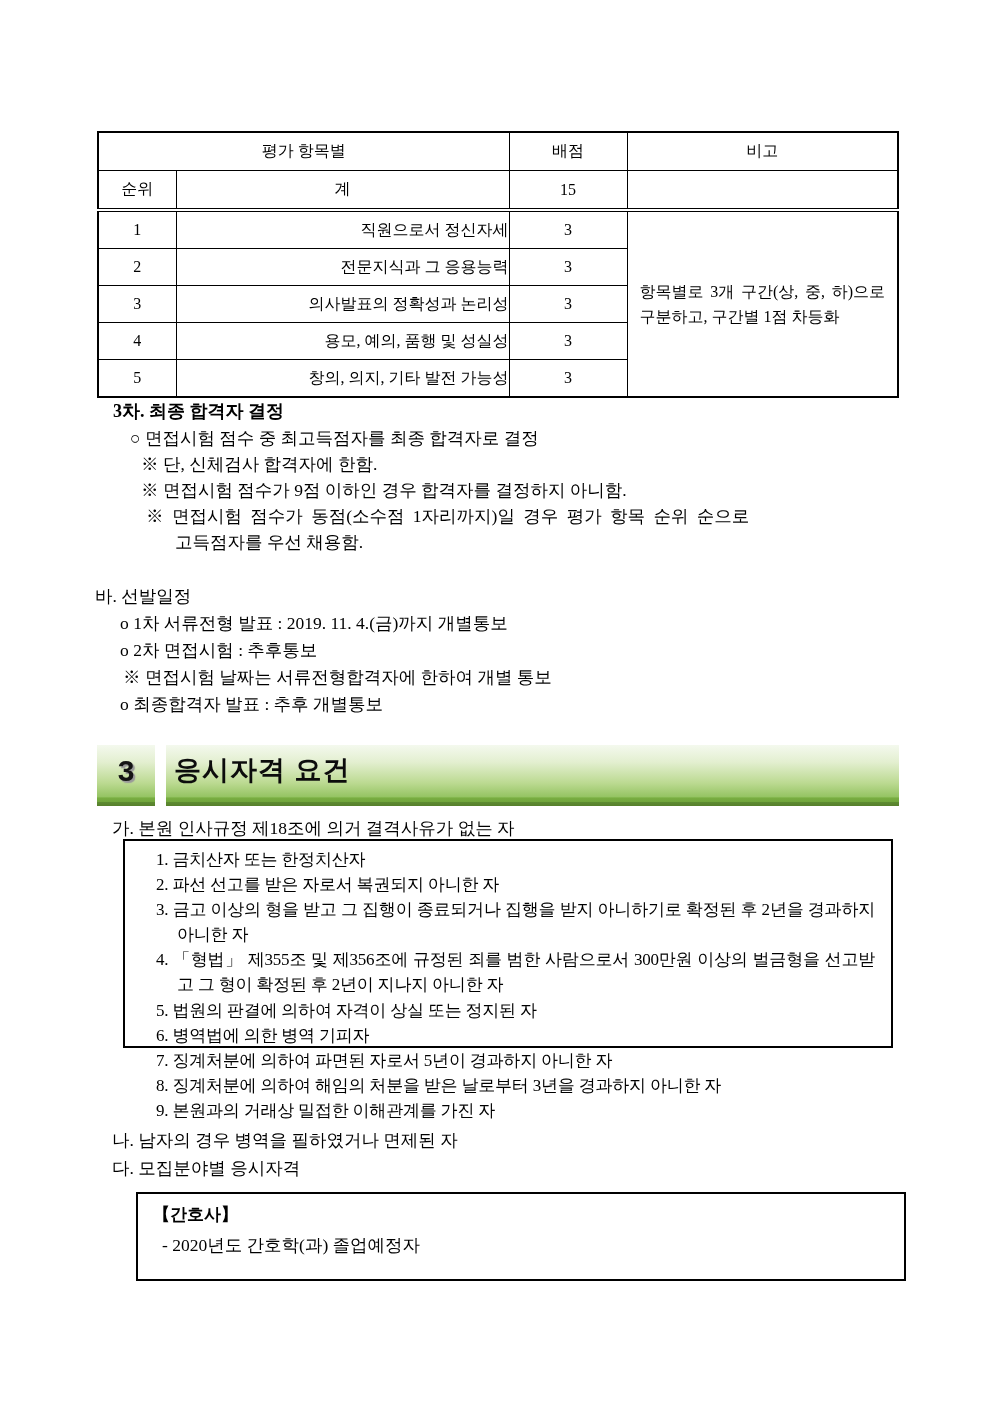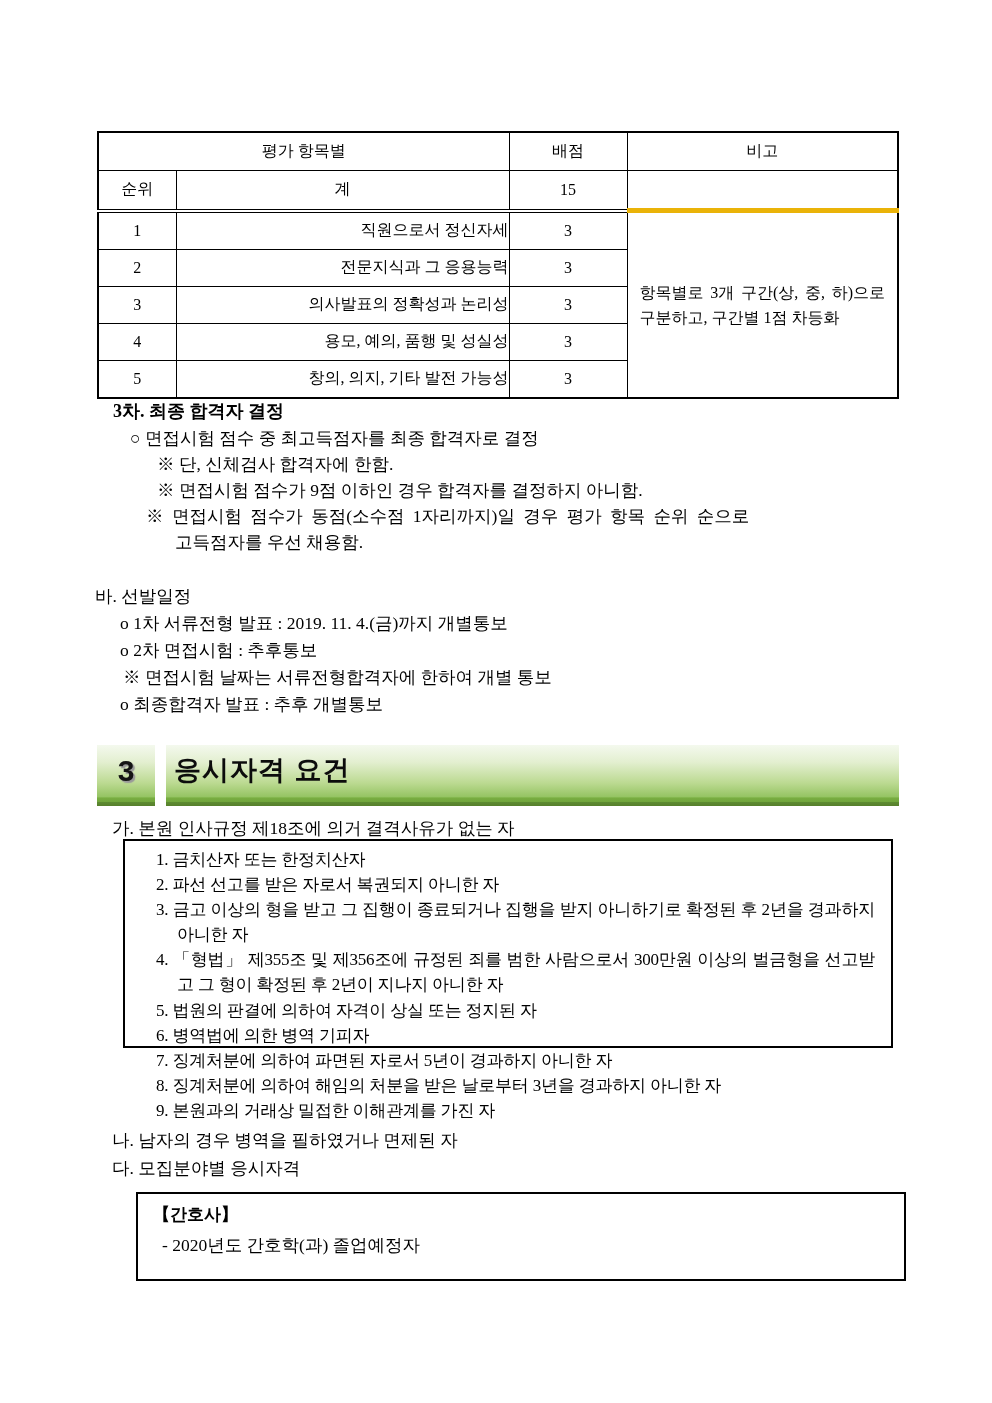"항목별로 3개 구간(상, 중, 하)으로" .eval-table td.note-cell { border-top: 5px solid #eab308 -> 1px solid #eab308 }
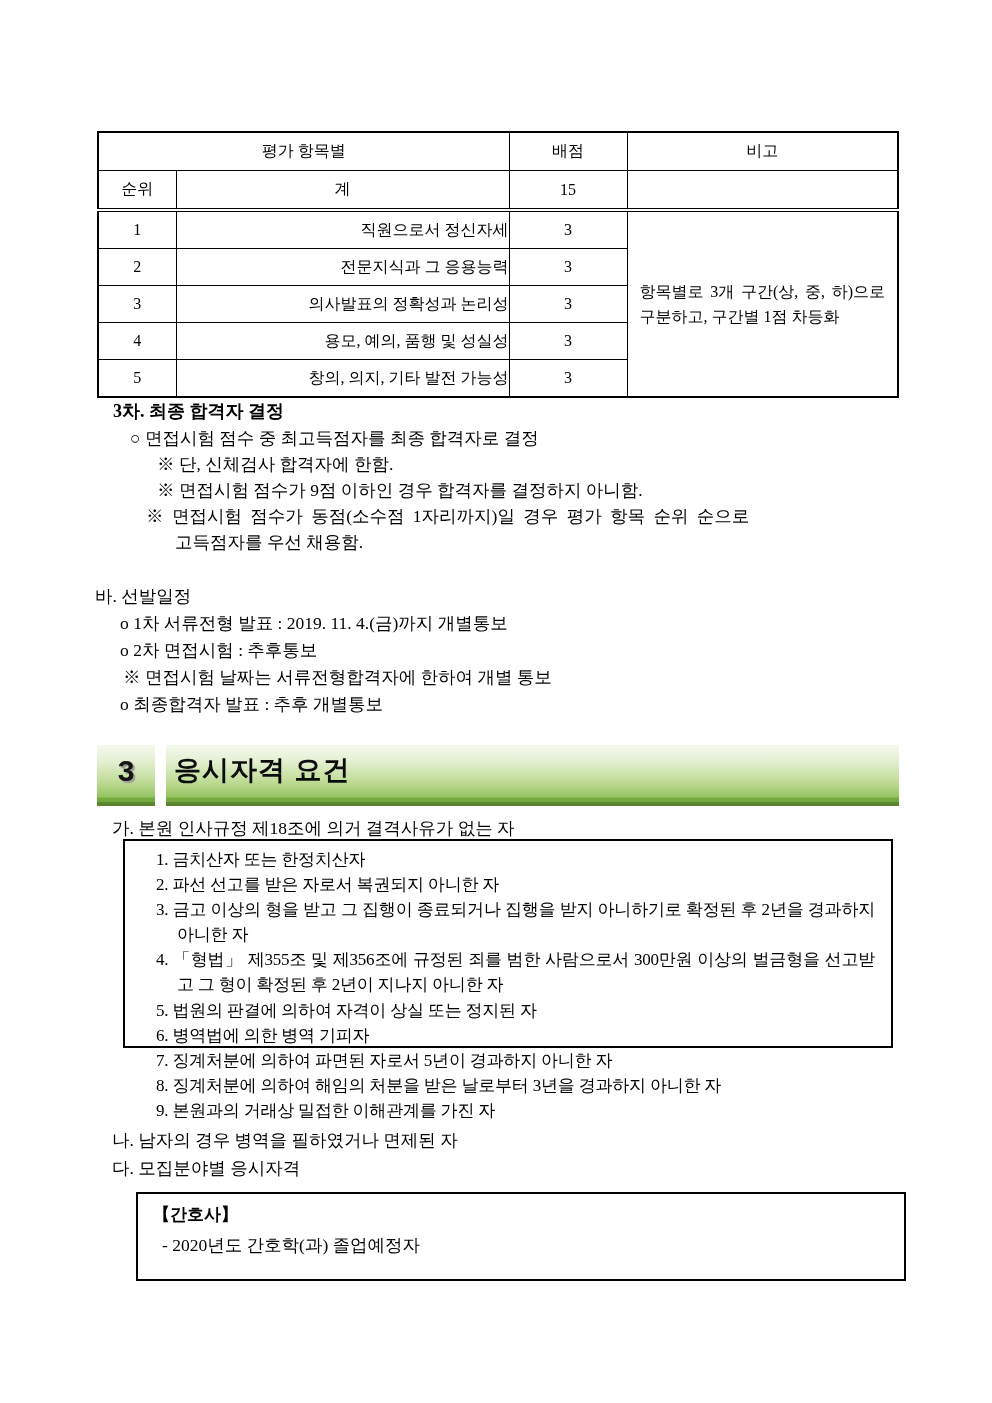"※ 단, 신체검사 합격자에 한함." .ind-b { margin-left: 44px -> 28px }
